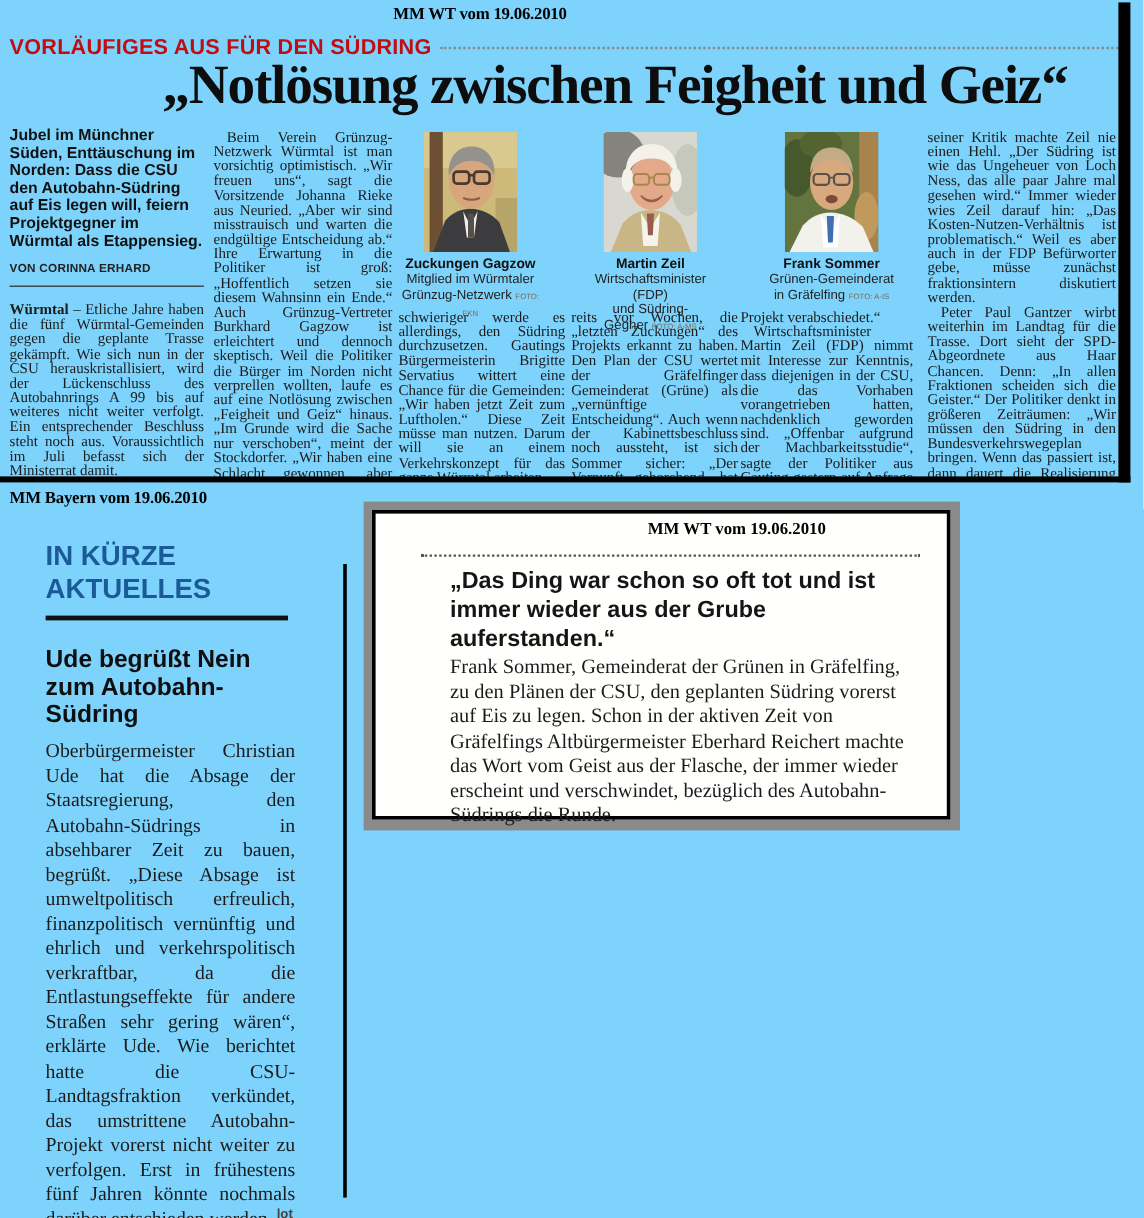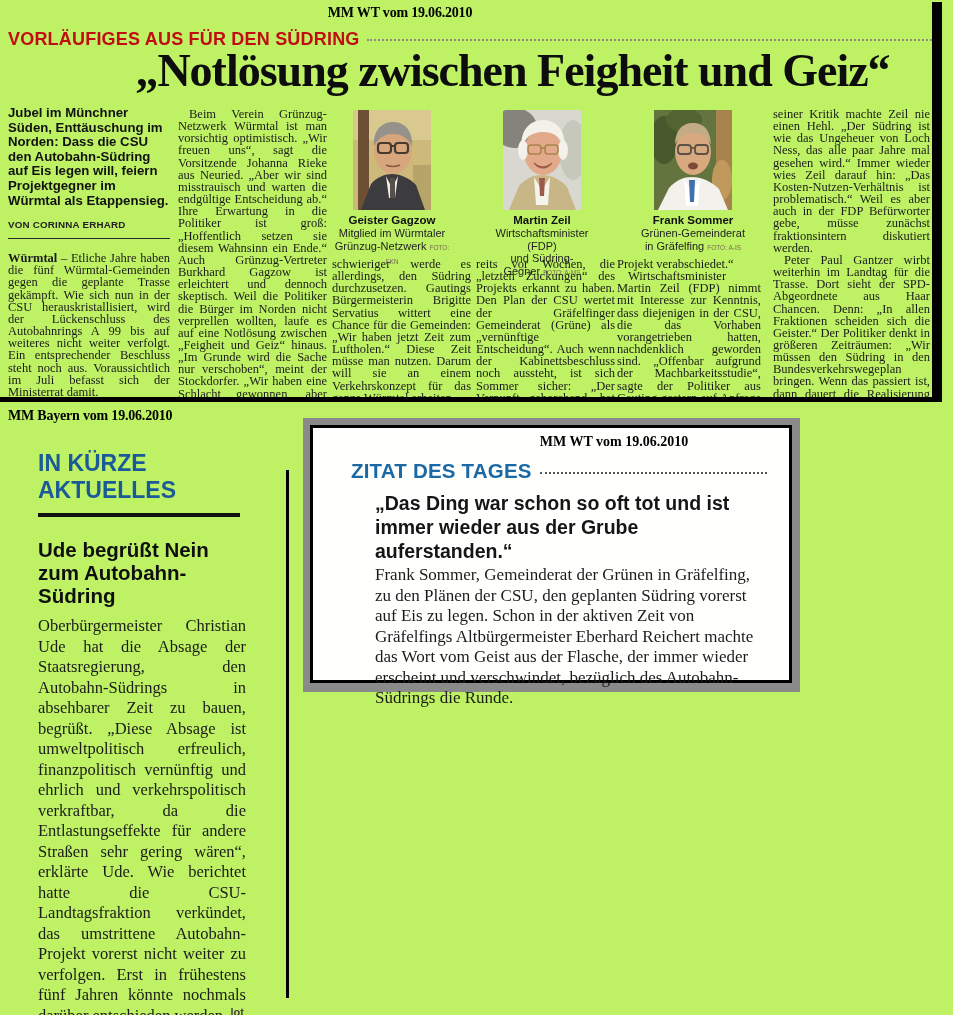"MM WT vom 19.06.2010" .canvas { background: #bef264 -> #7dd3fc }
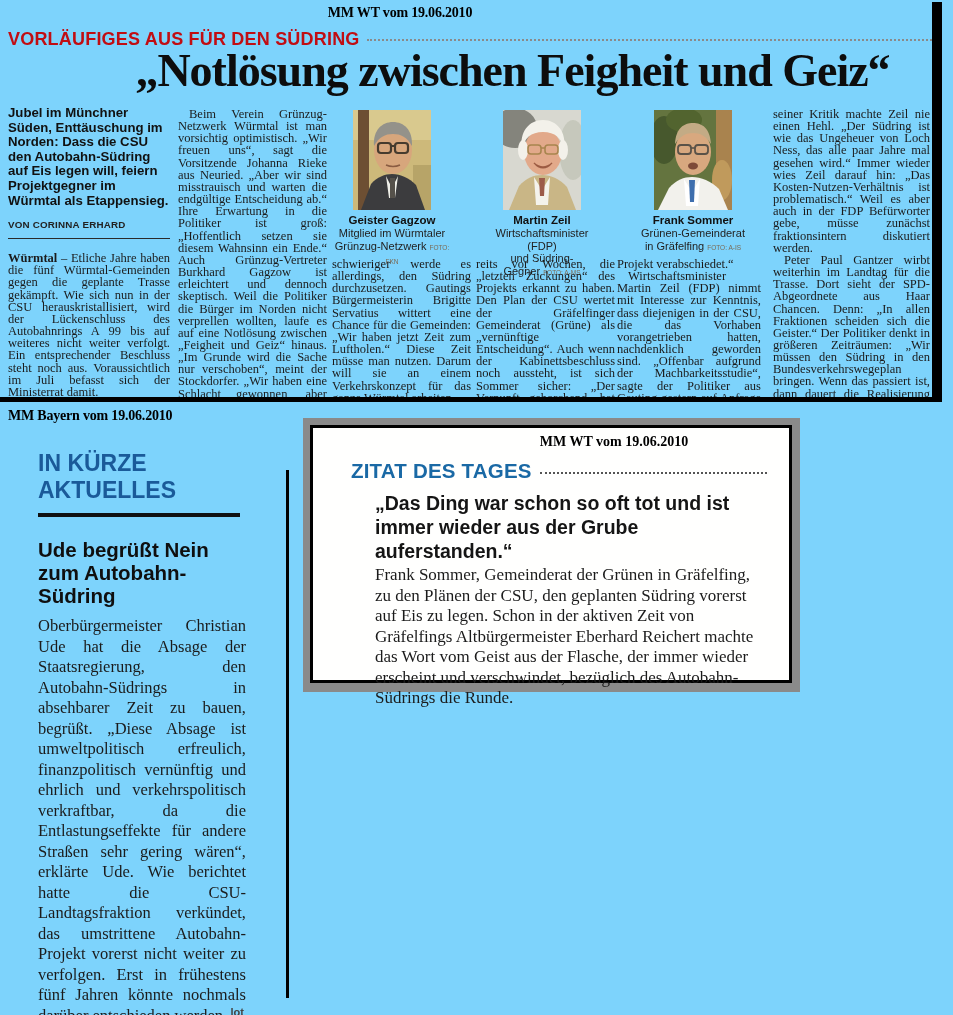"Geister Gagzow" div.cap-name { text: Geister -> Zuckungen }
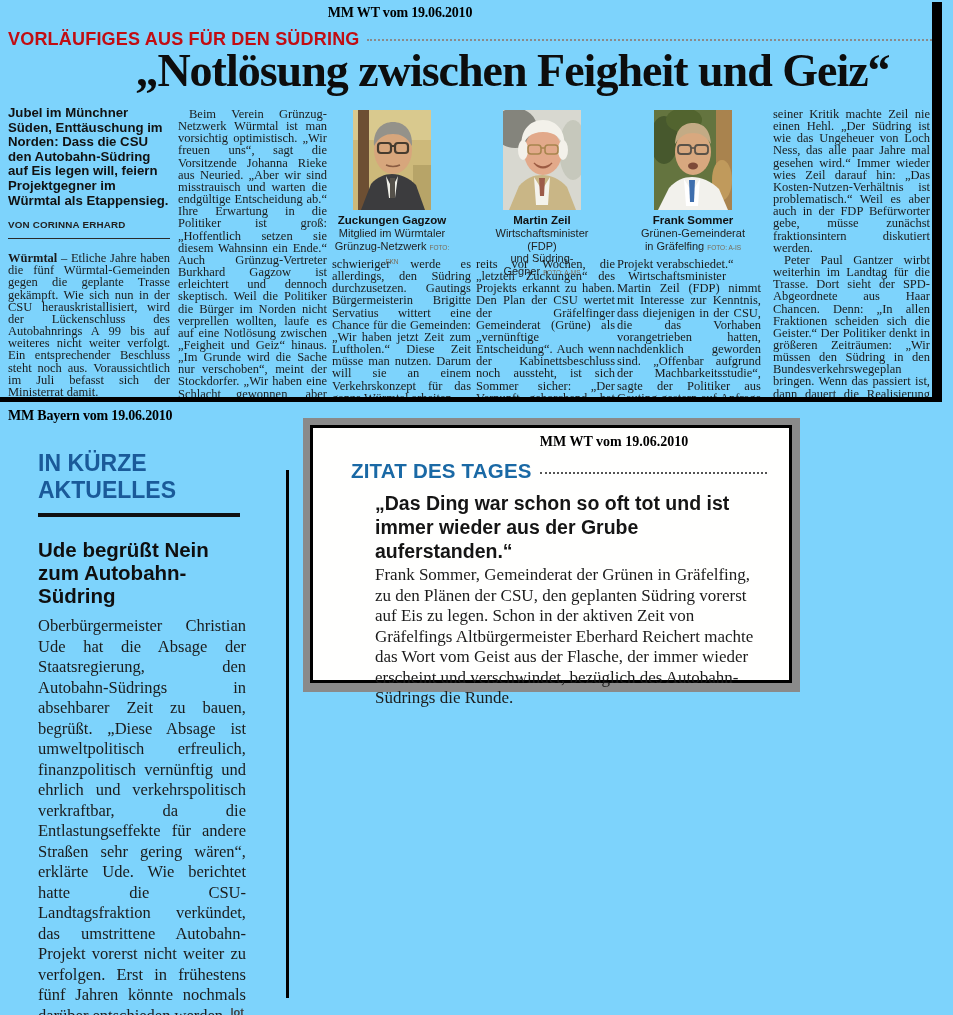"ZITAT DES TAGES" span.qb-title { html: <span>ZITAT DES TAGES</span> -> none }
